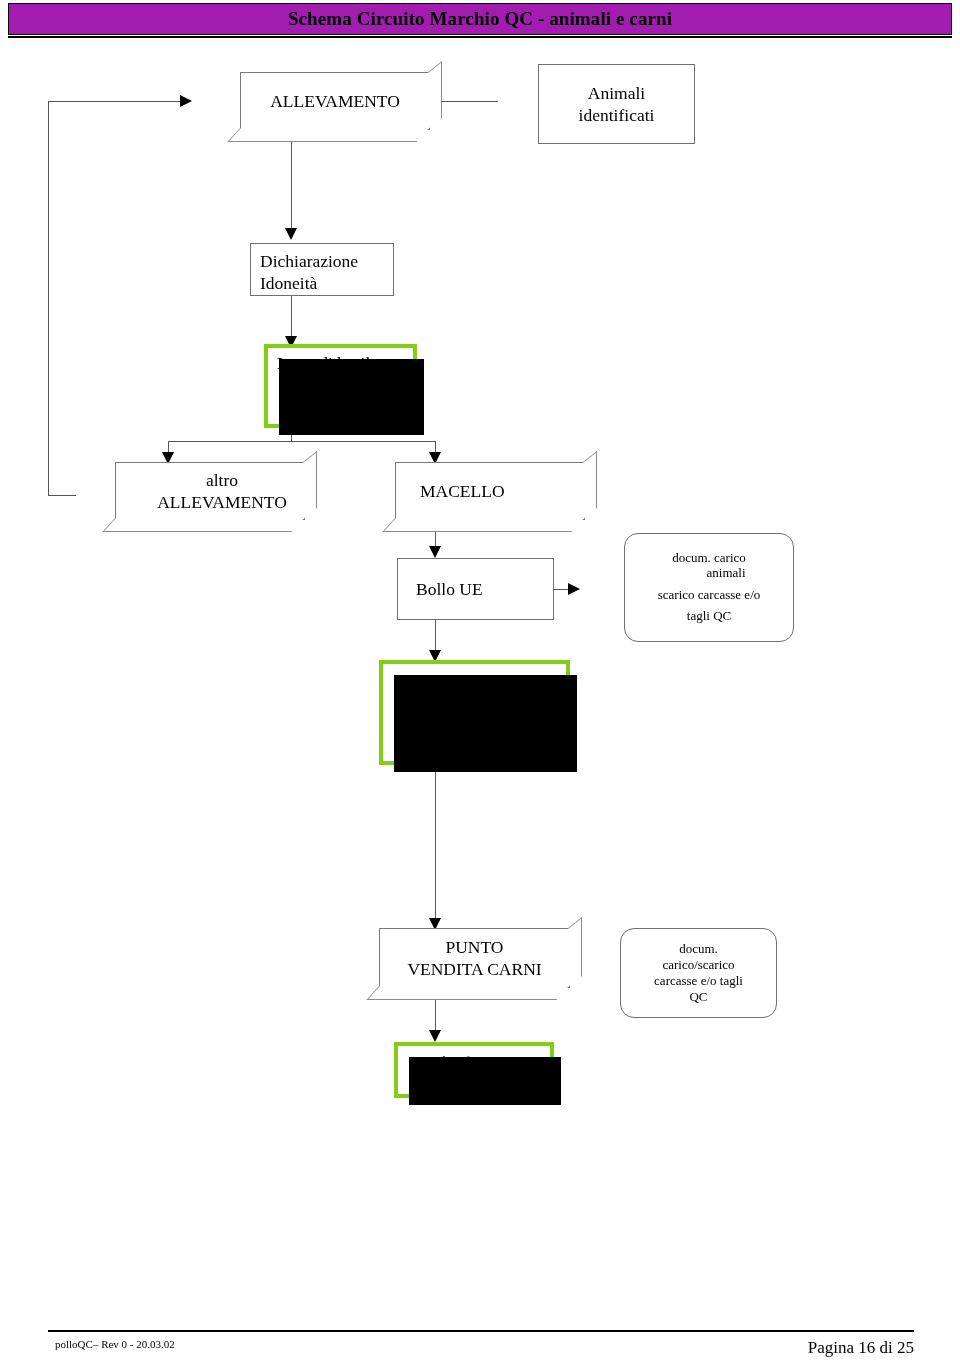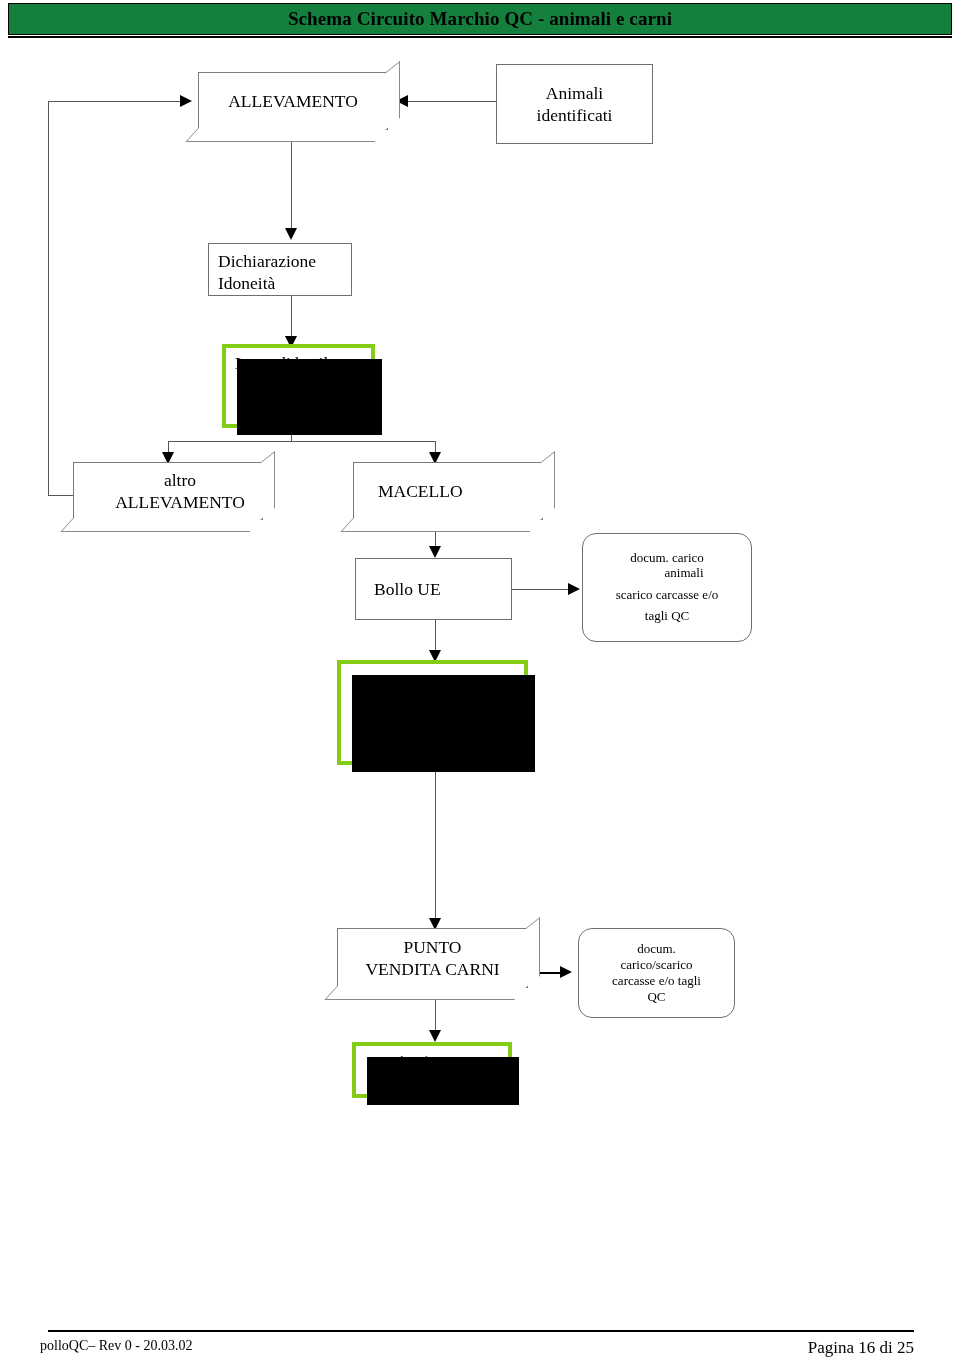"Schema Circuito Marchio QC -" .title-banner { background: #15803d -> #a21caf }
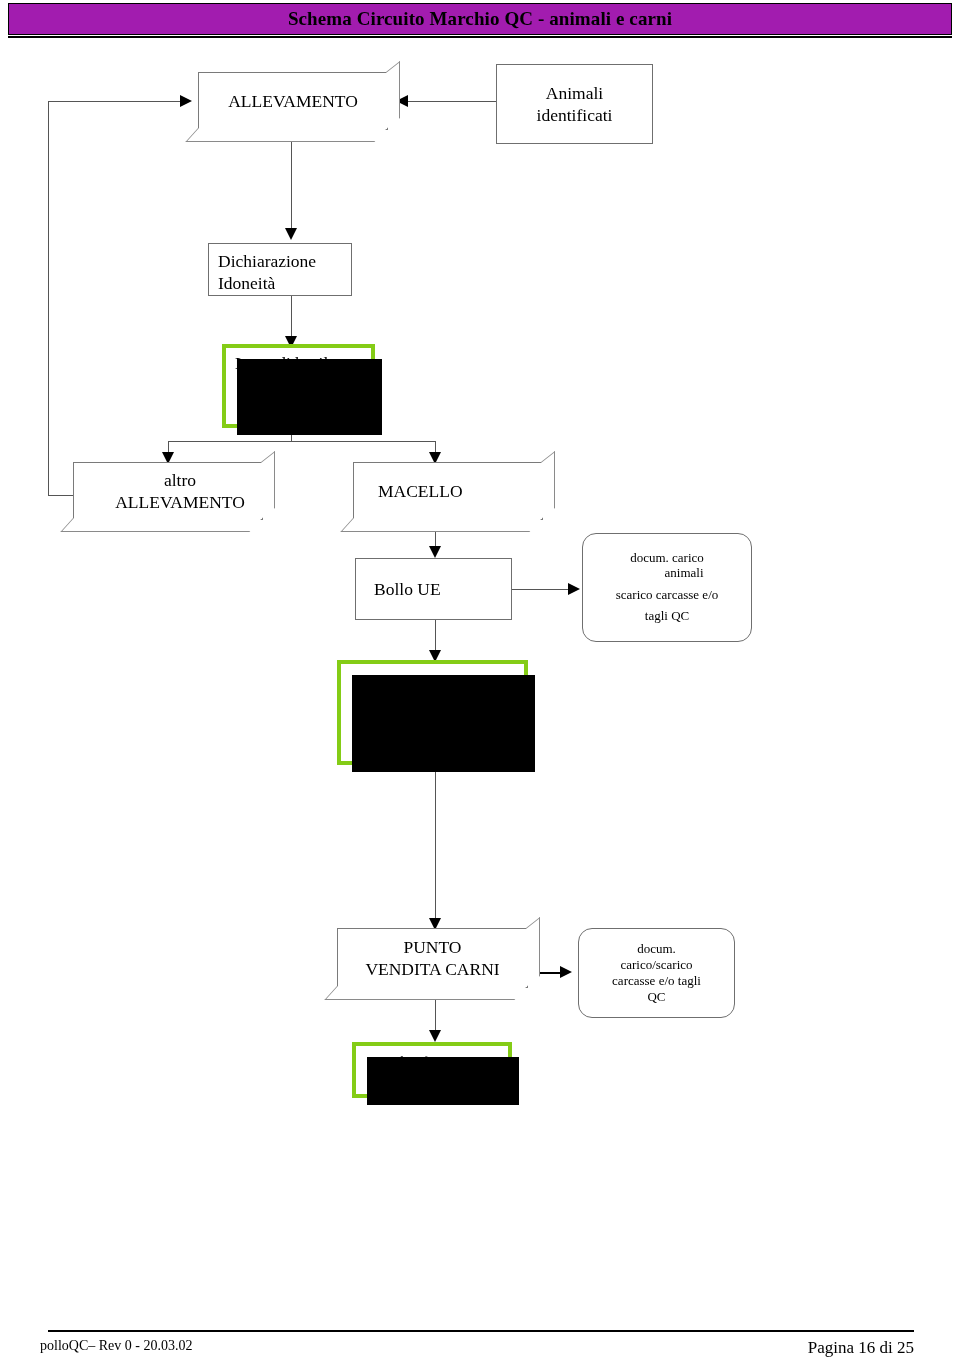"ALLEVAMENTO" .node { margin-left: none -> 42px }
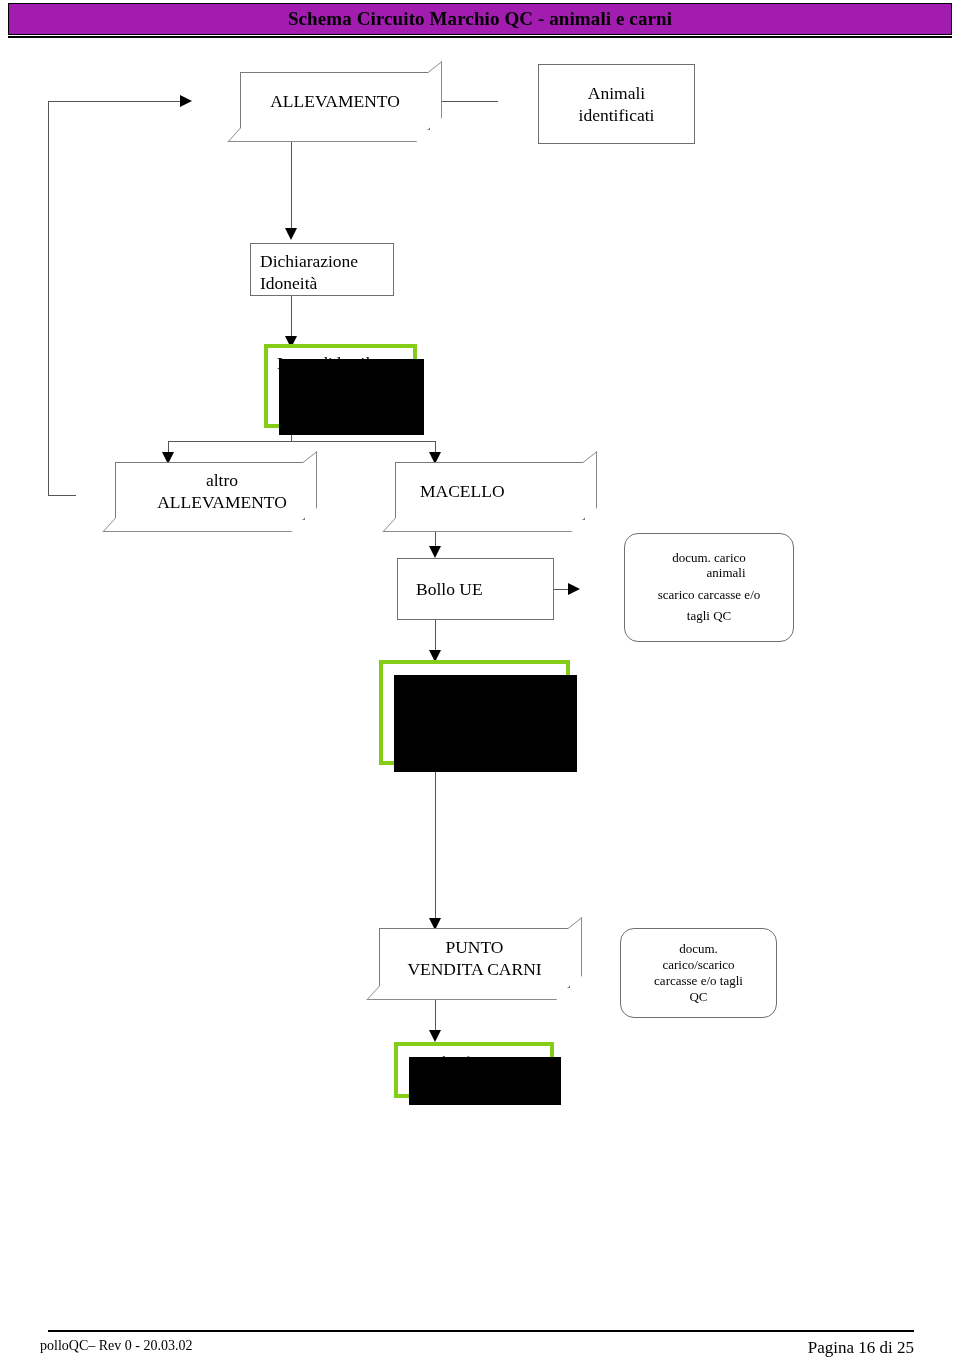"polloQC– Rev 0 - 20.03.02" .footer-left { font-size: 14px -> 11px; left: 40px -> 55px }
